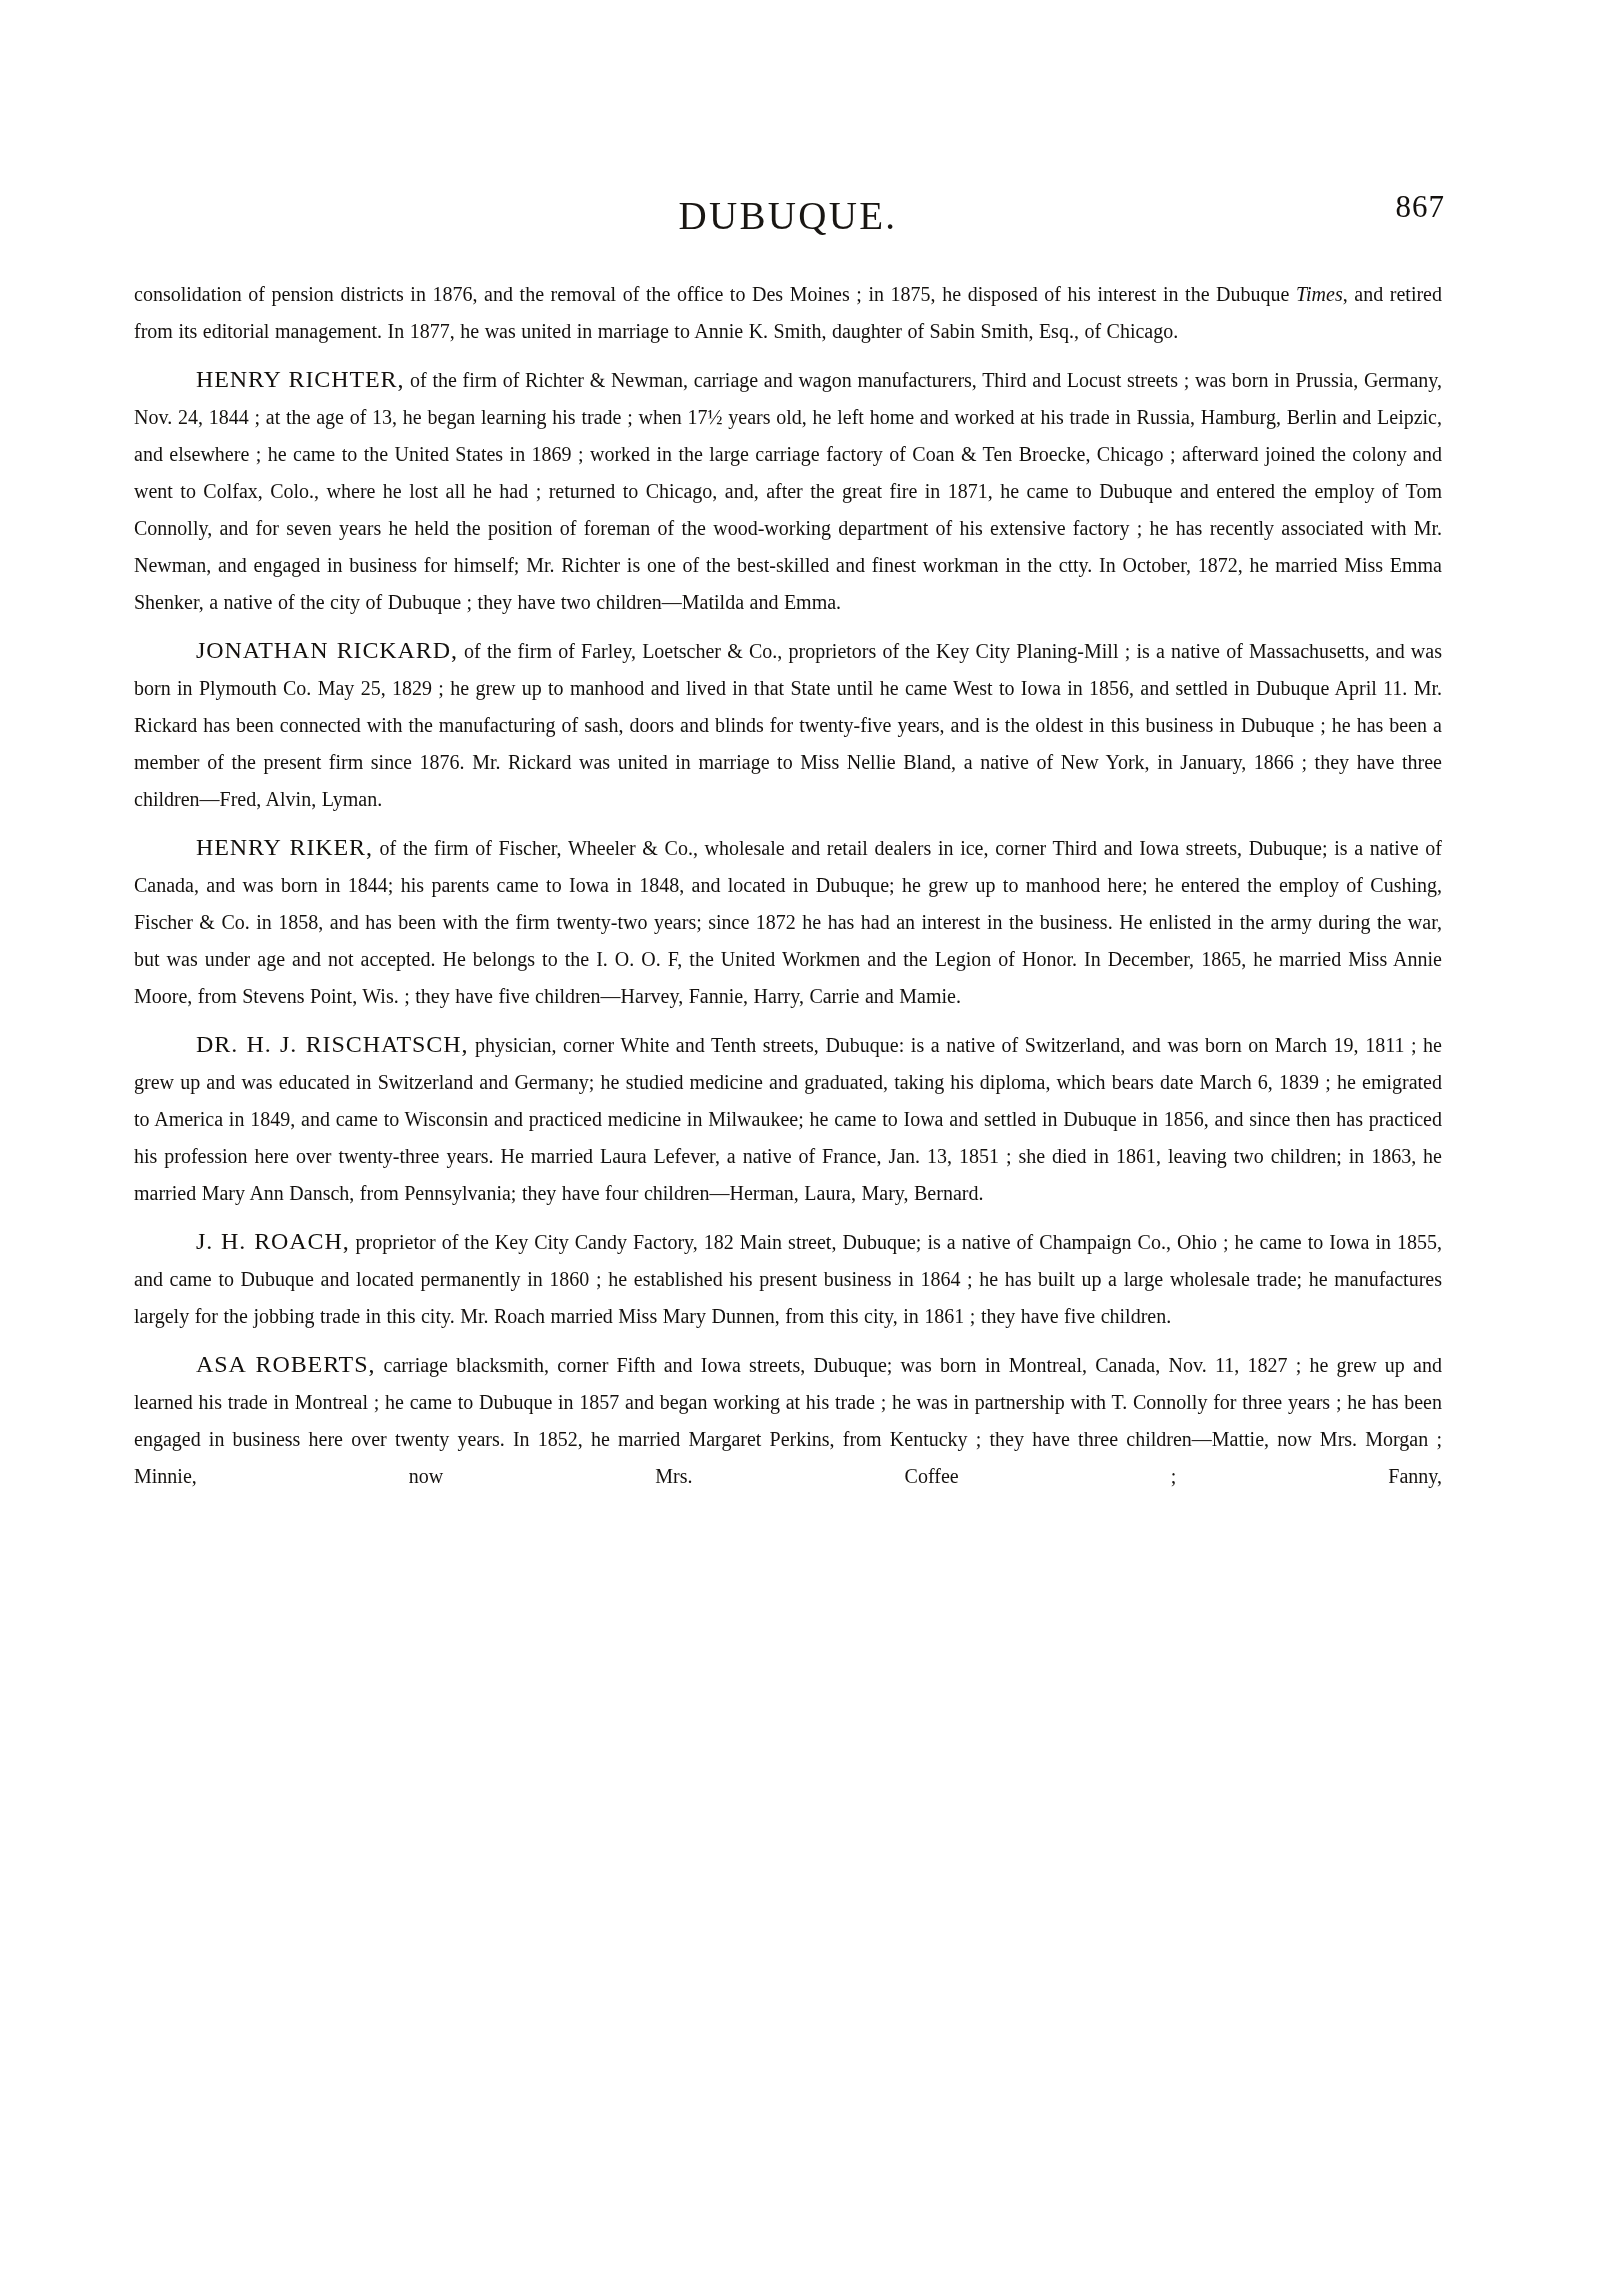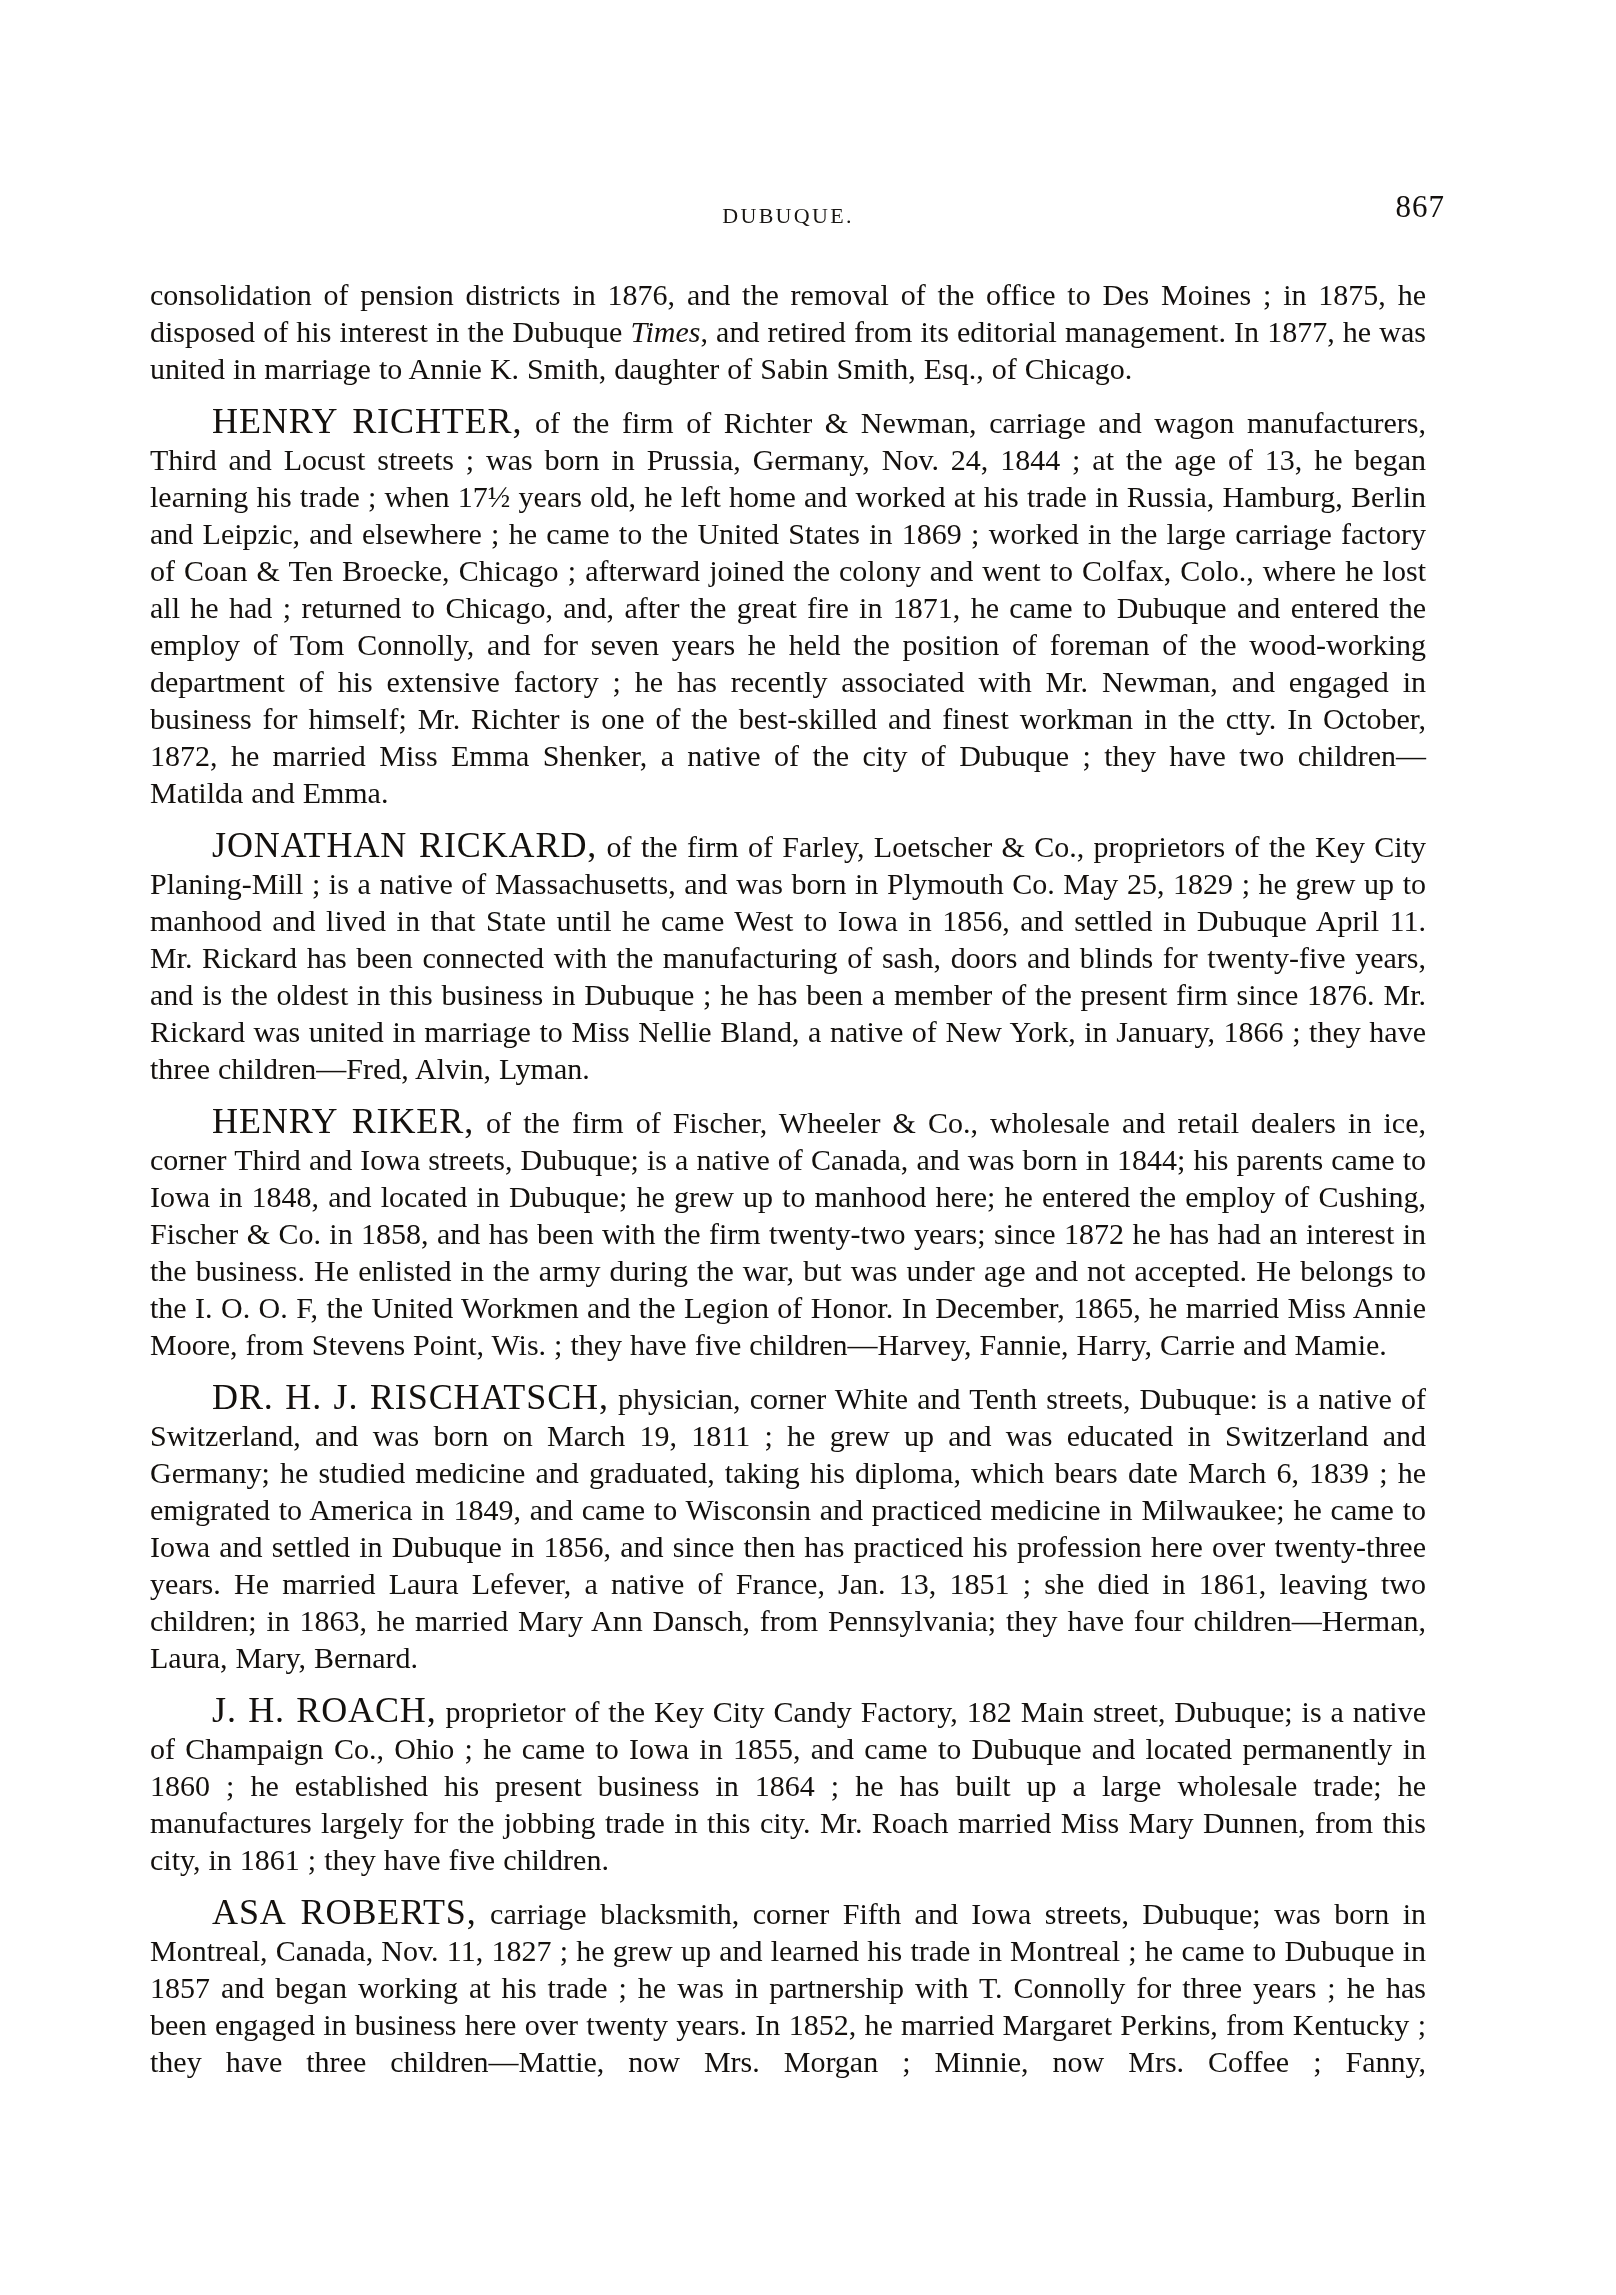"DUBUQUE." .running-title { font-size: 22px -> 39px }
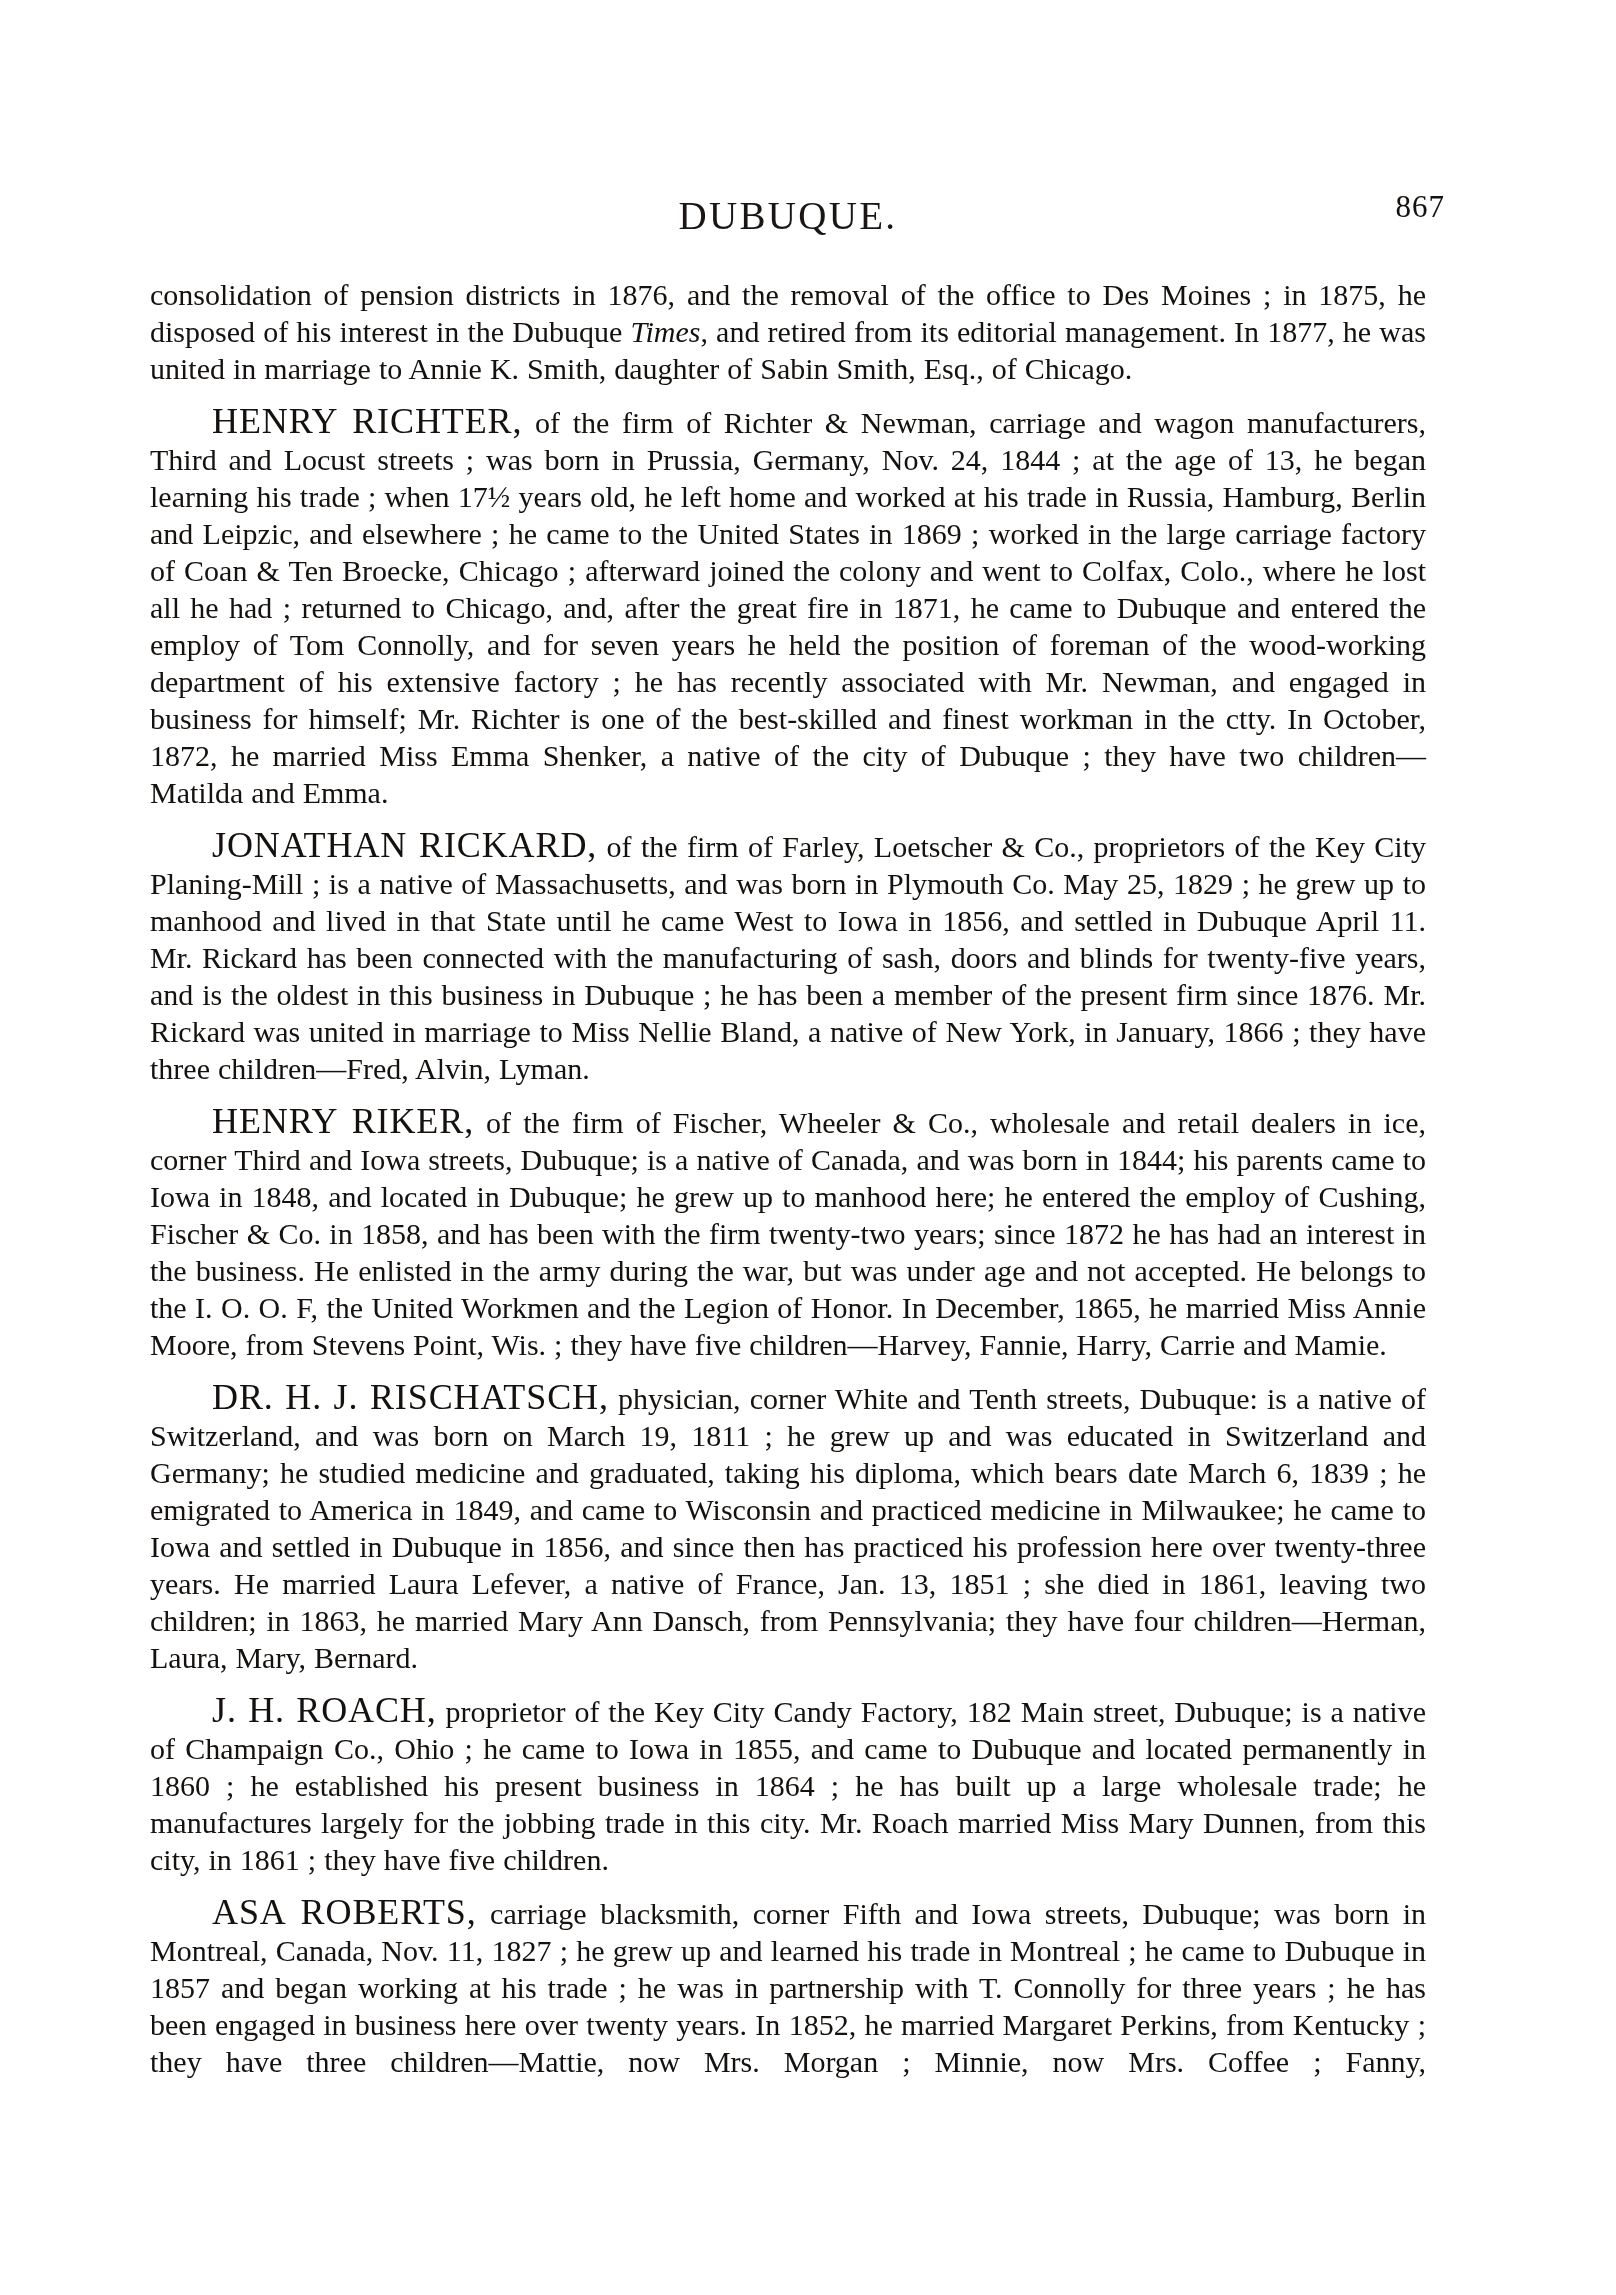"consolidation of pension districts in" p.para { font-size: 30px -> 20px; margin: 16px -> 0 }
